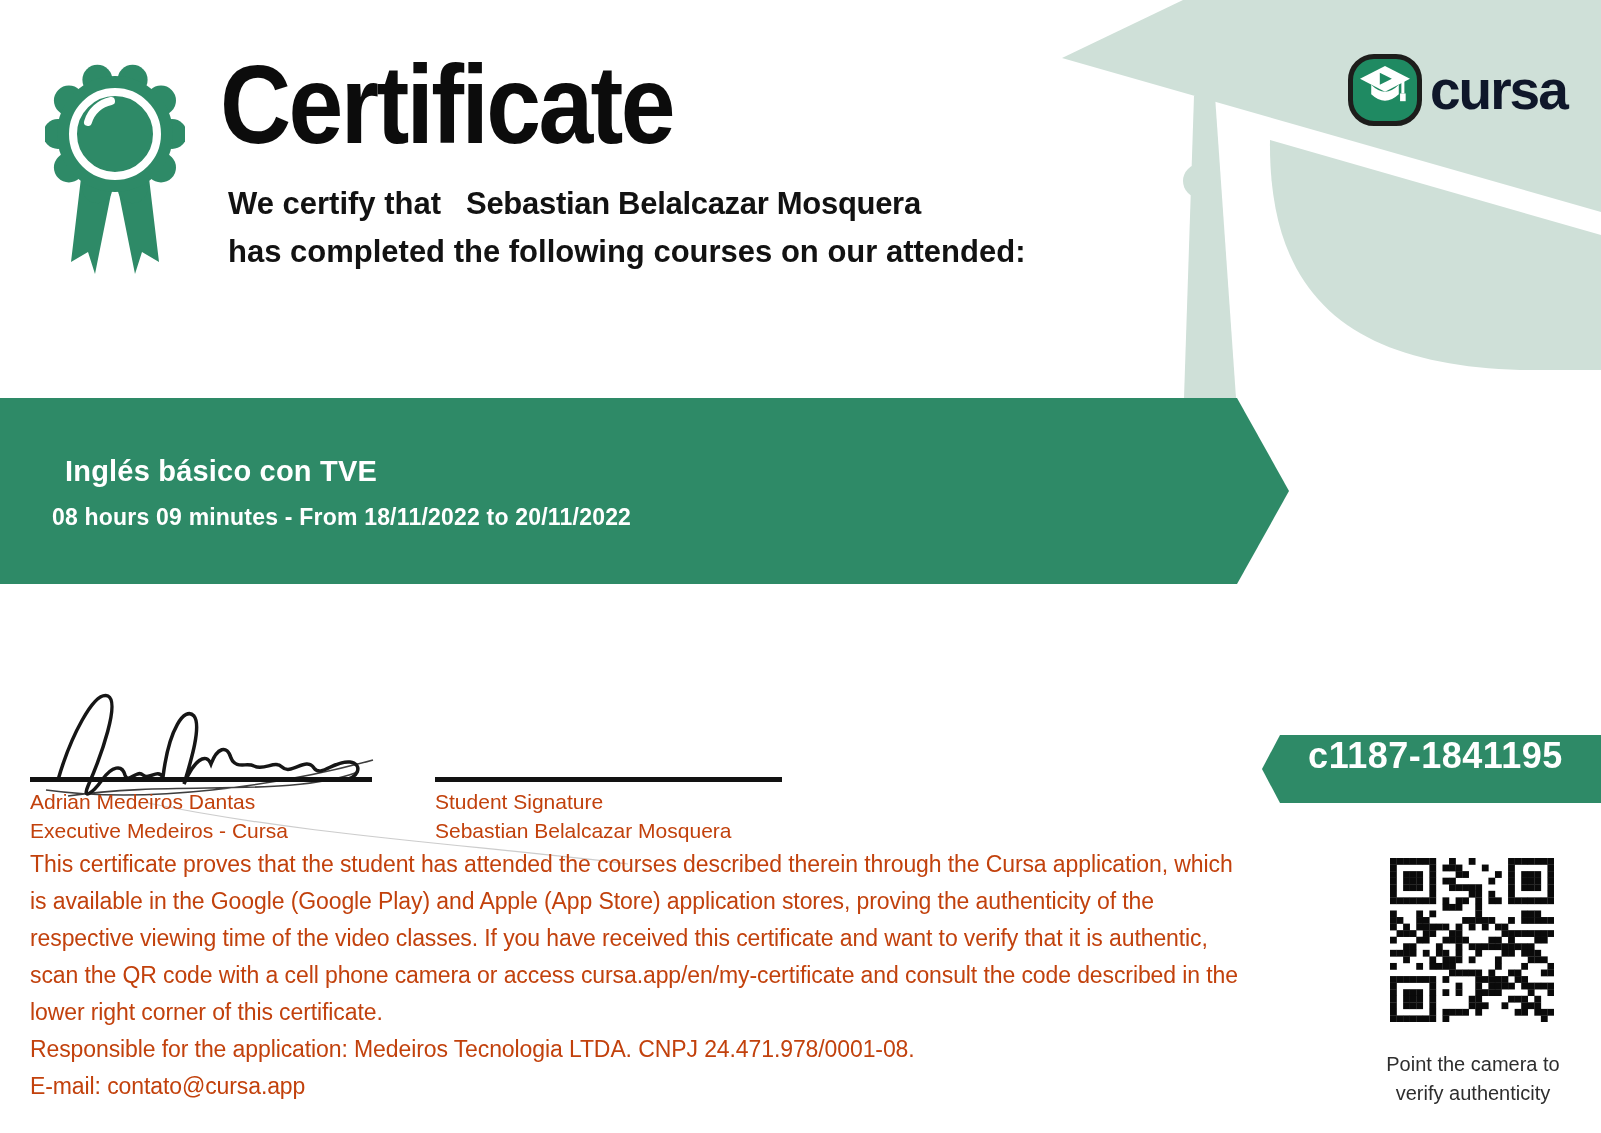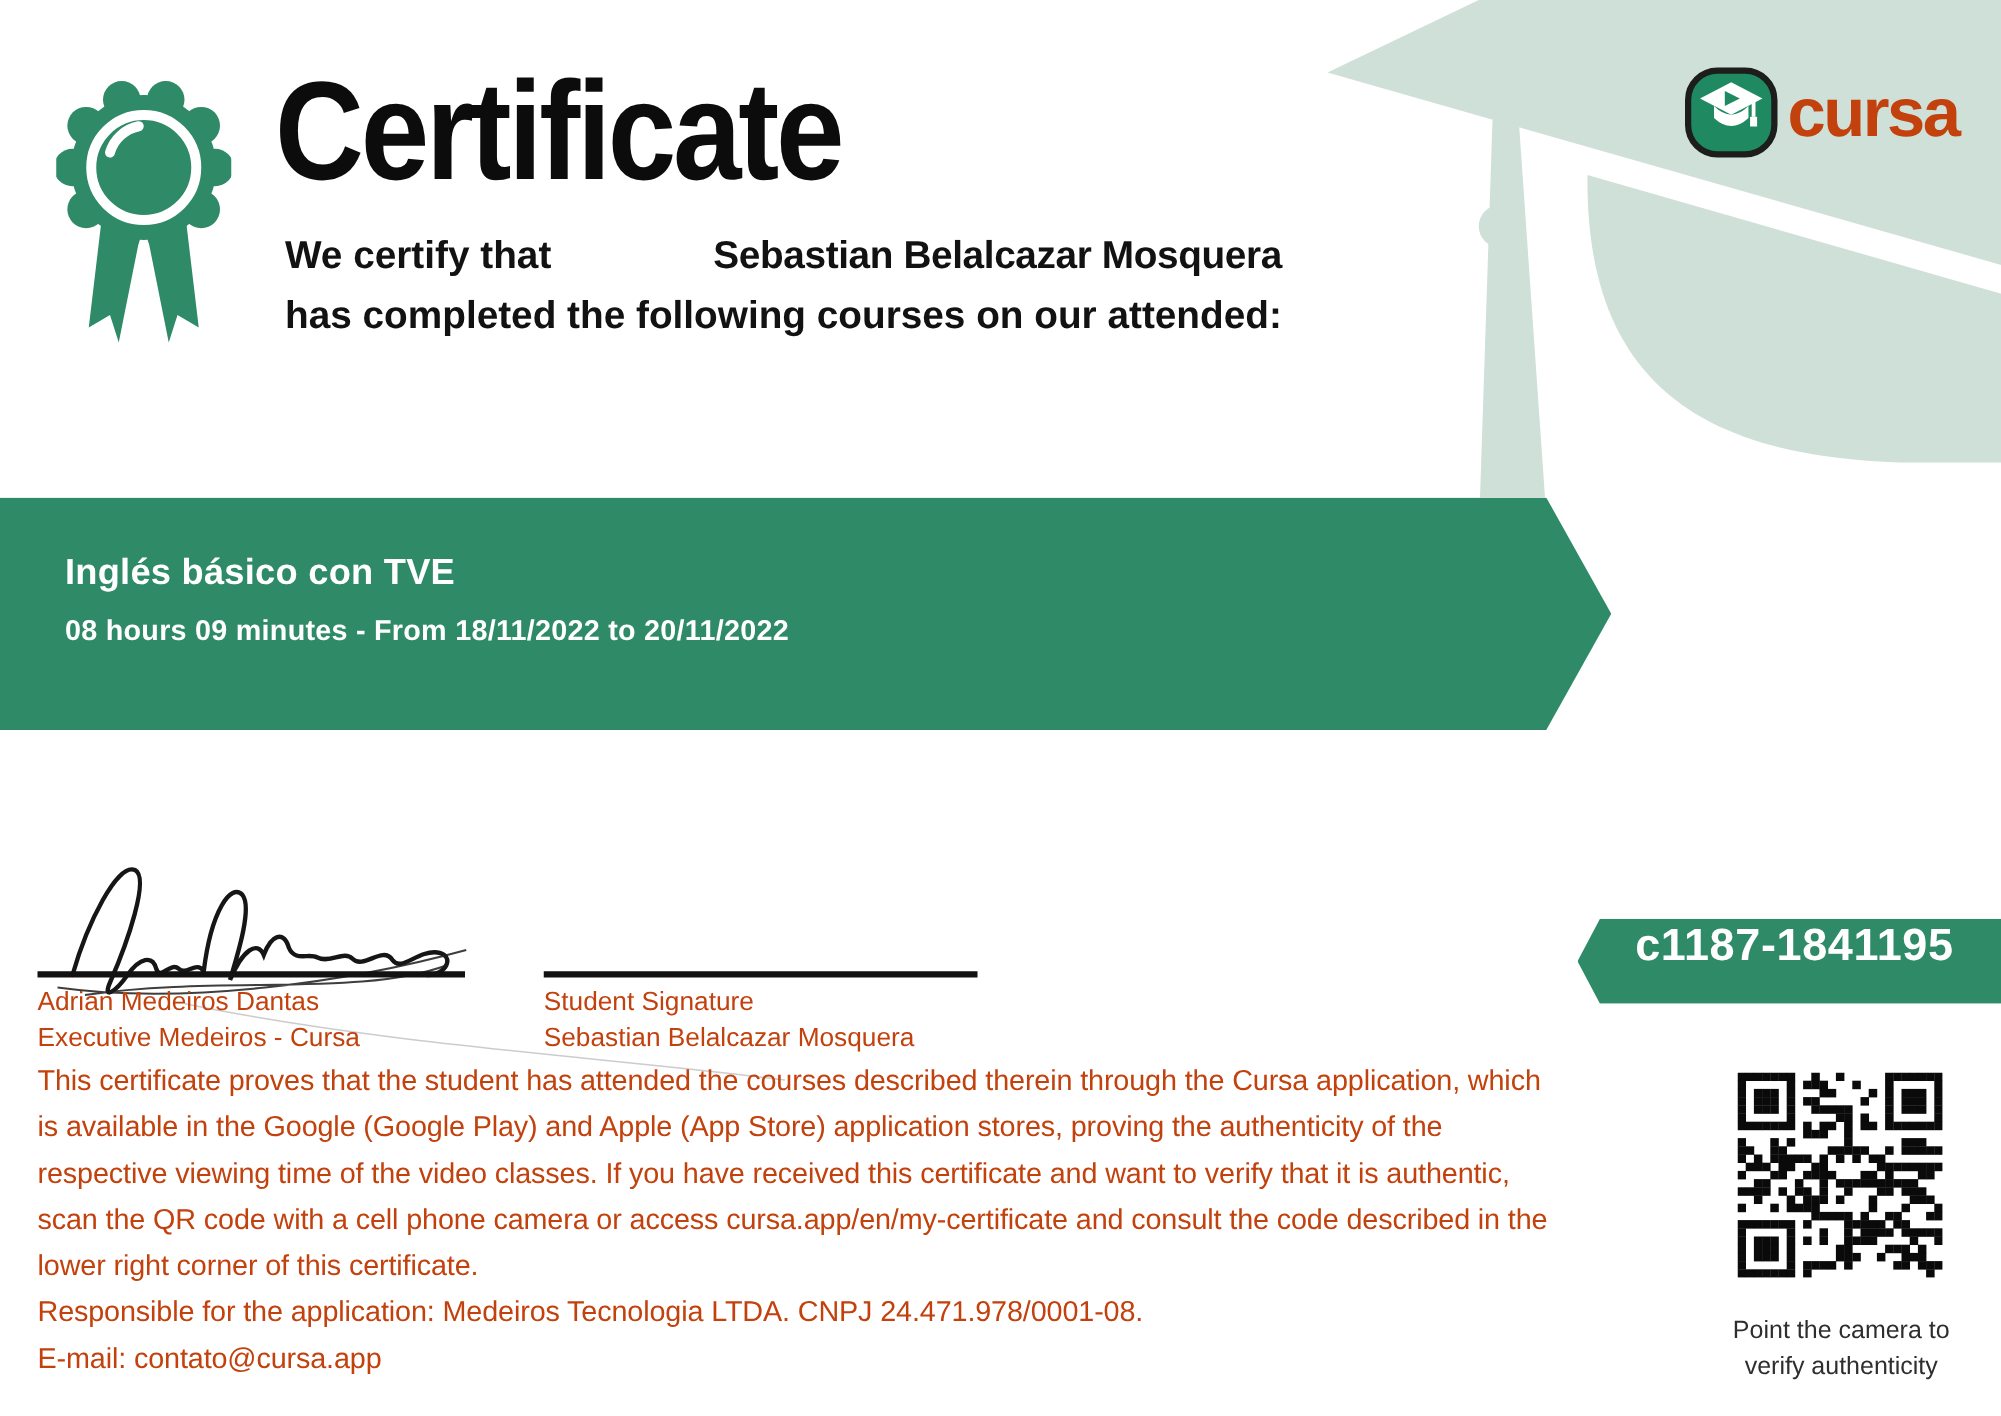"cursa" .brand-text { color: #c2410c -> #0f172a }
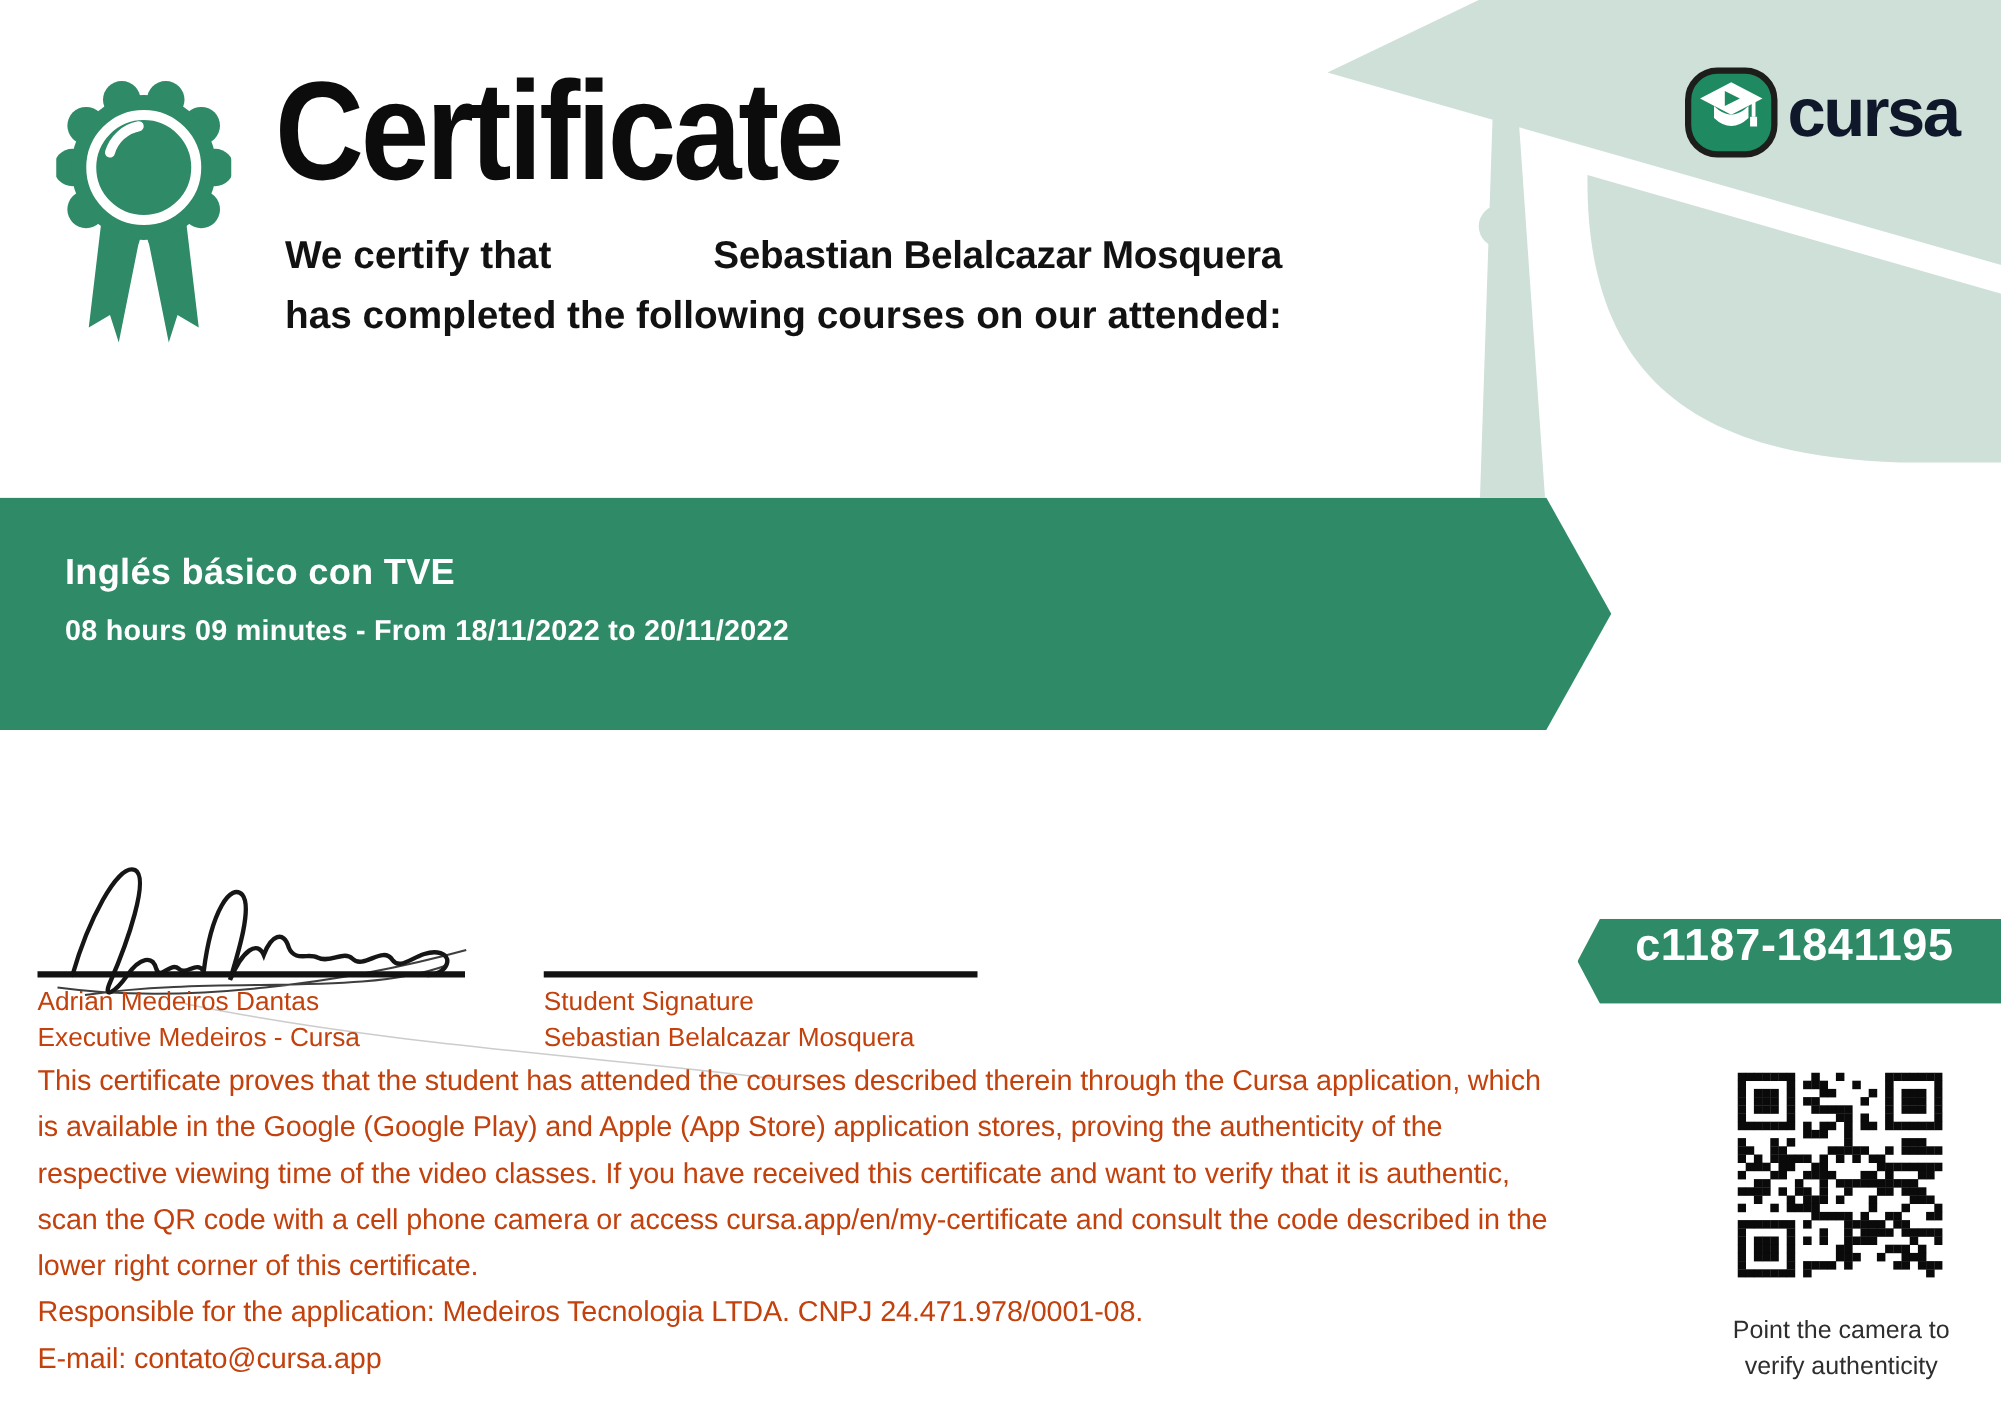"We certify that" .intro-l1 { justify-content: space-between -> none }
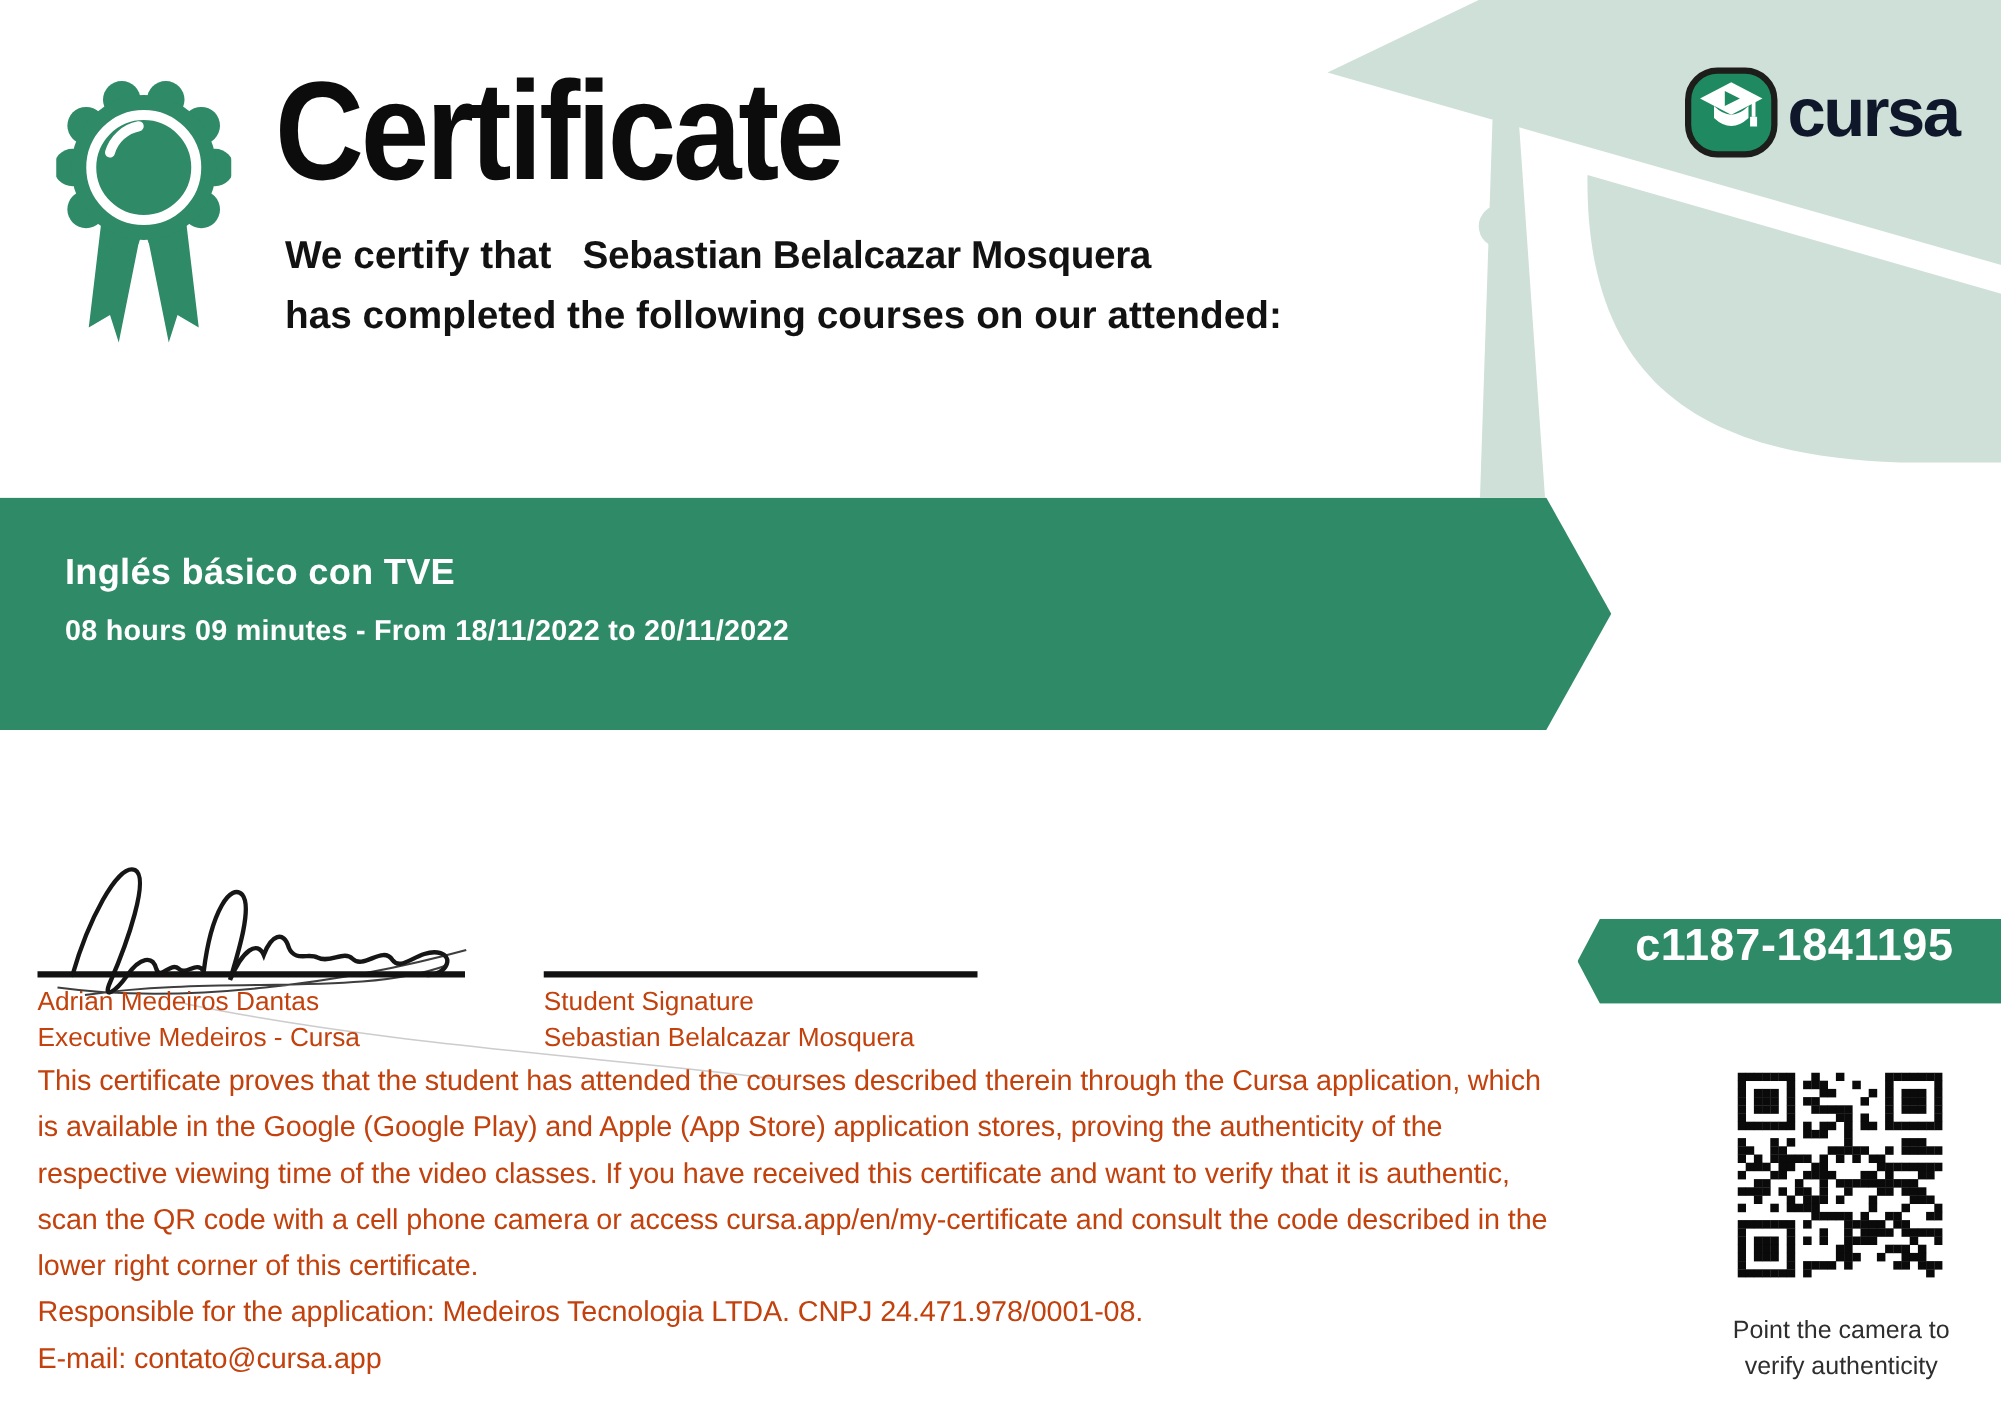"Inglés básico con TVE" .banner-title { margin: 0 -> 13px }
